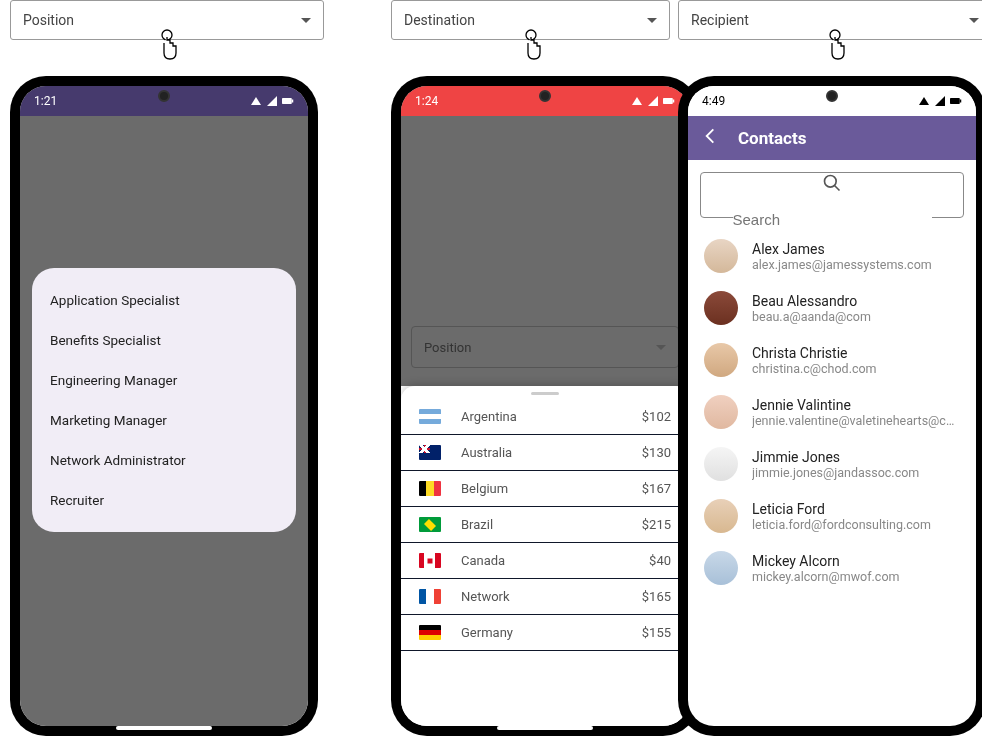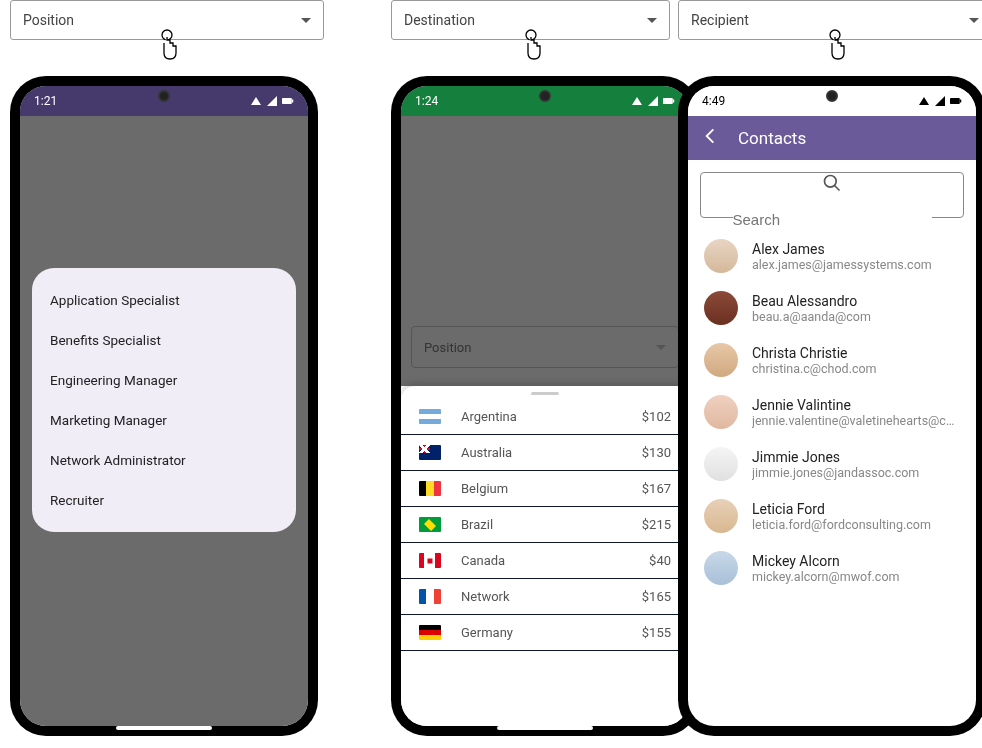"1:24" .p2-top .statusbar { background: #15803d -> #ef4444 }
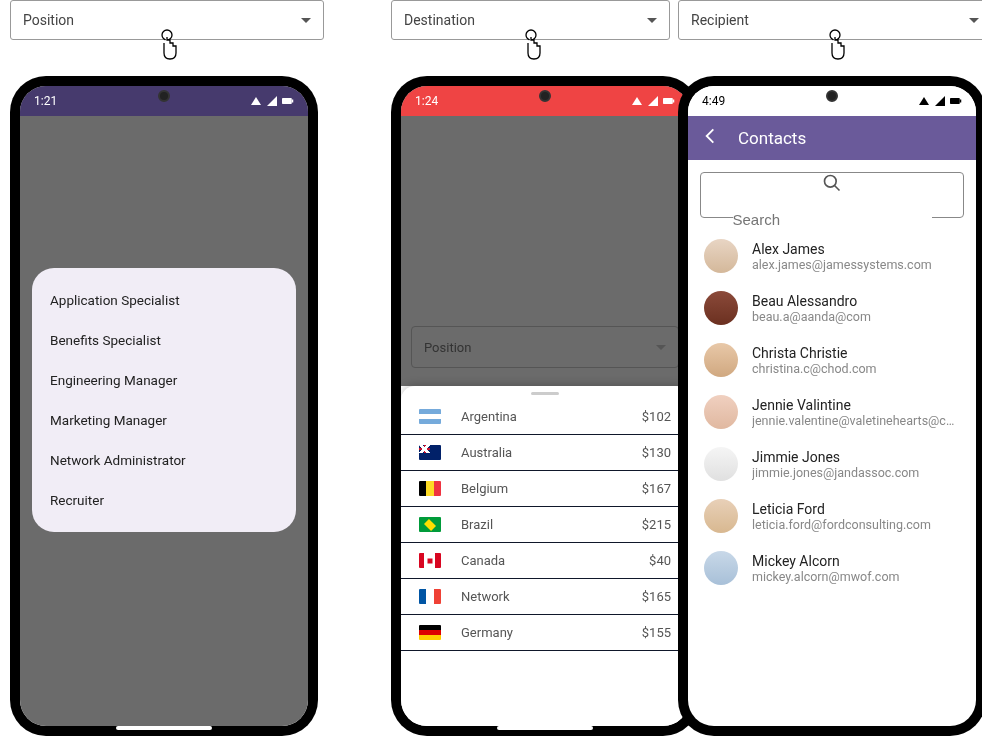"Contacts" .appbar-title { font-weight: 400 -> 700 }
